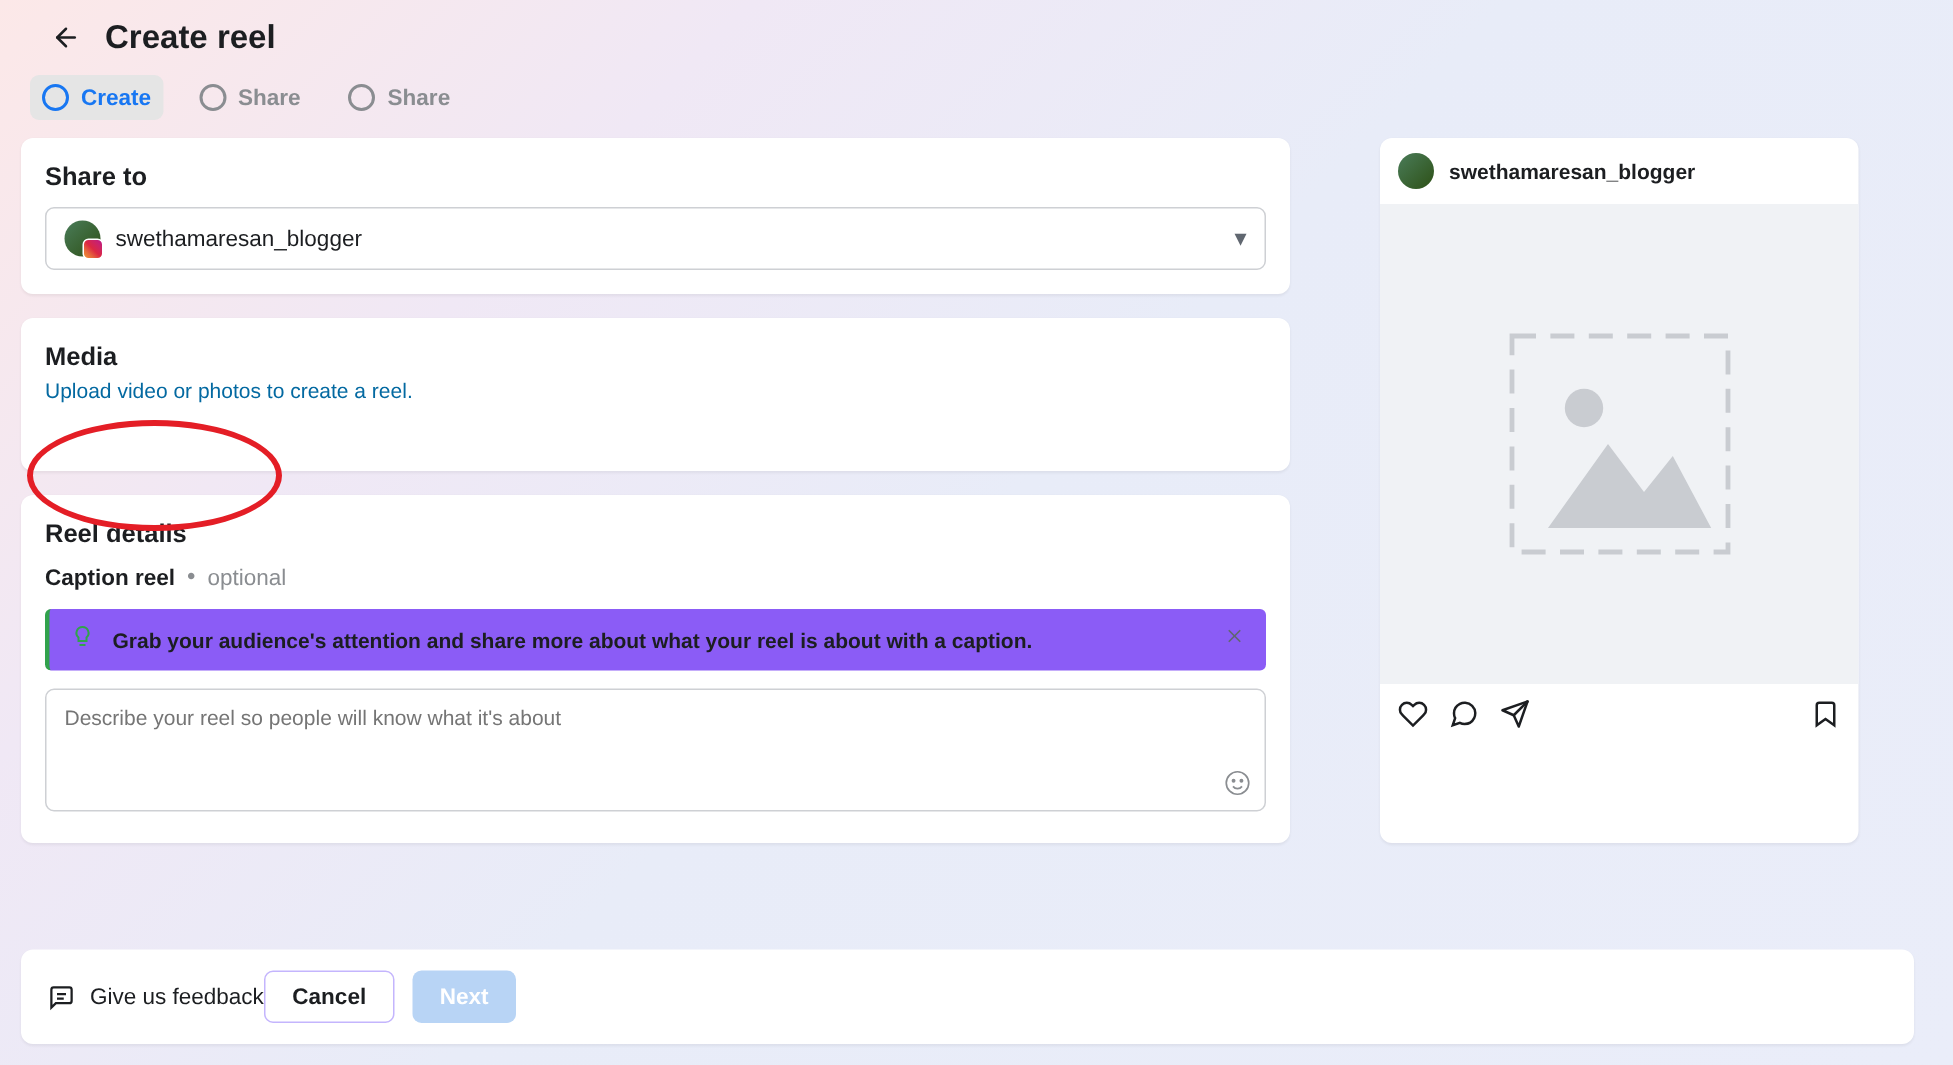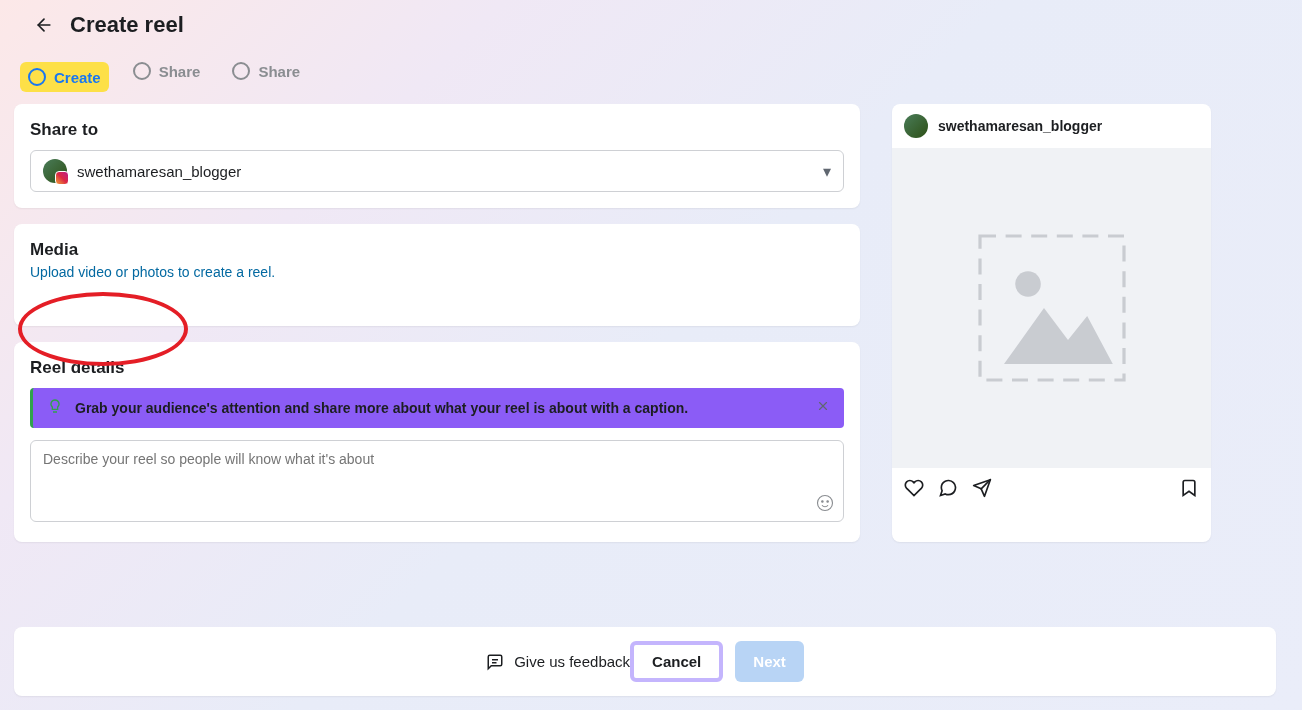"Create" .tab.active { background: #fde047 -> #e5e5e5; margin-top: 12px -> none }
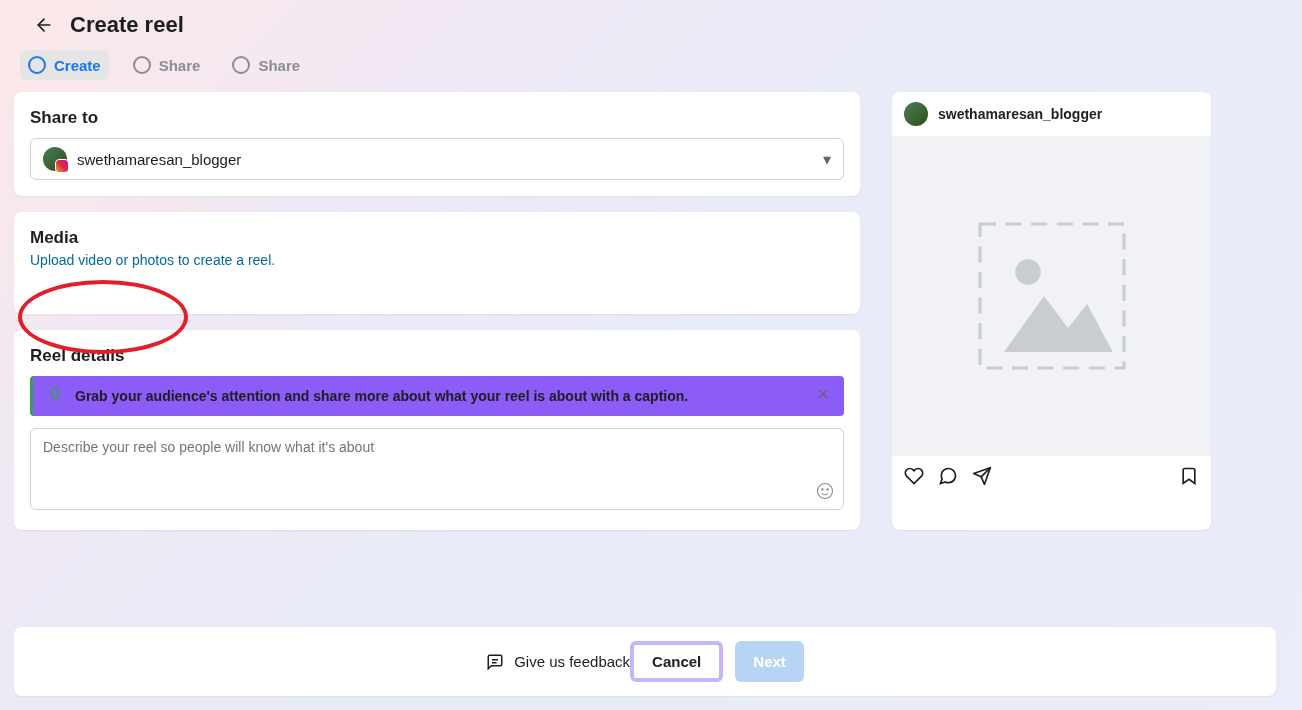"Share to" .main-area { gap: 32px -> 60px }
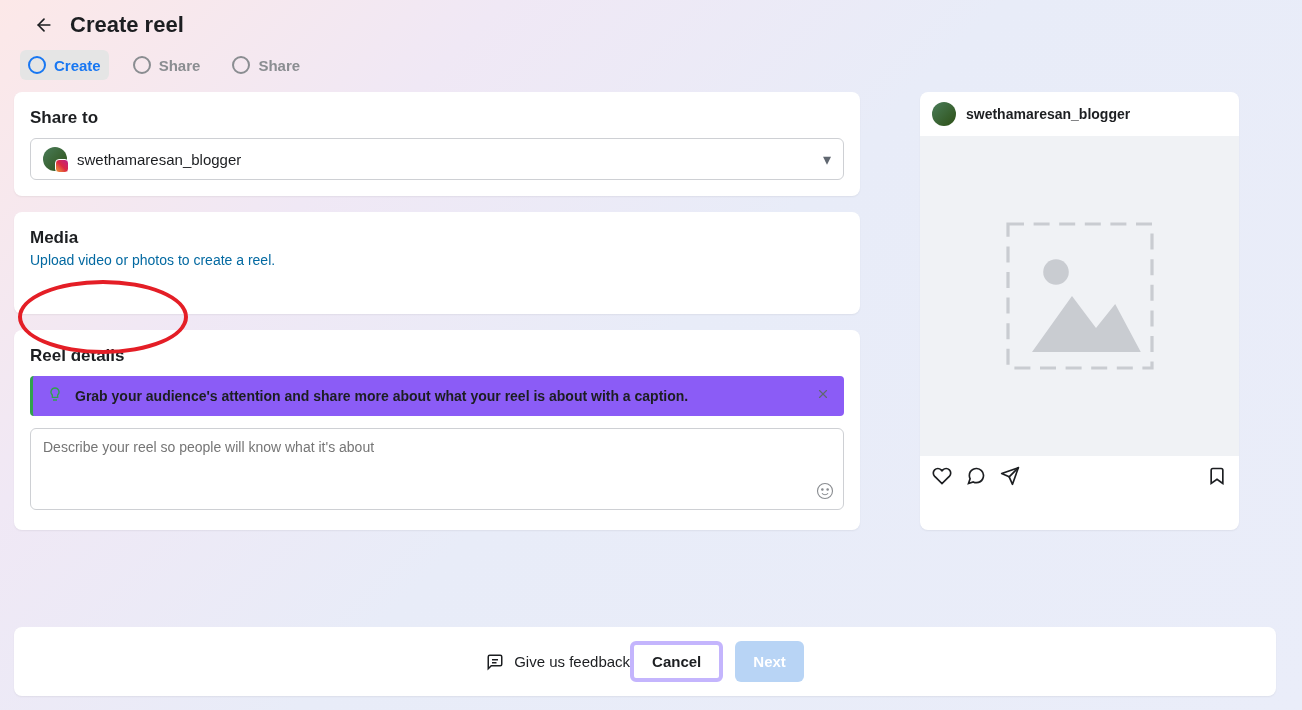"Caption reel" div.caption-header { html: none -> <div> <span>Caption reel</span> <span>•</span> <span>optional</span> </div> }
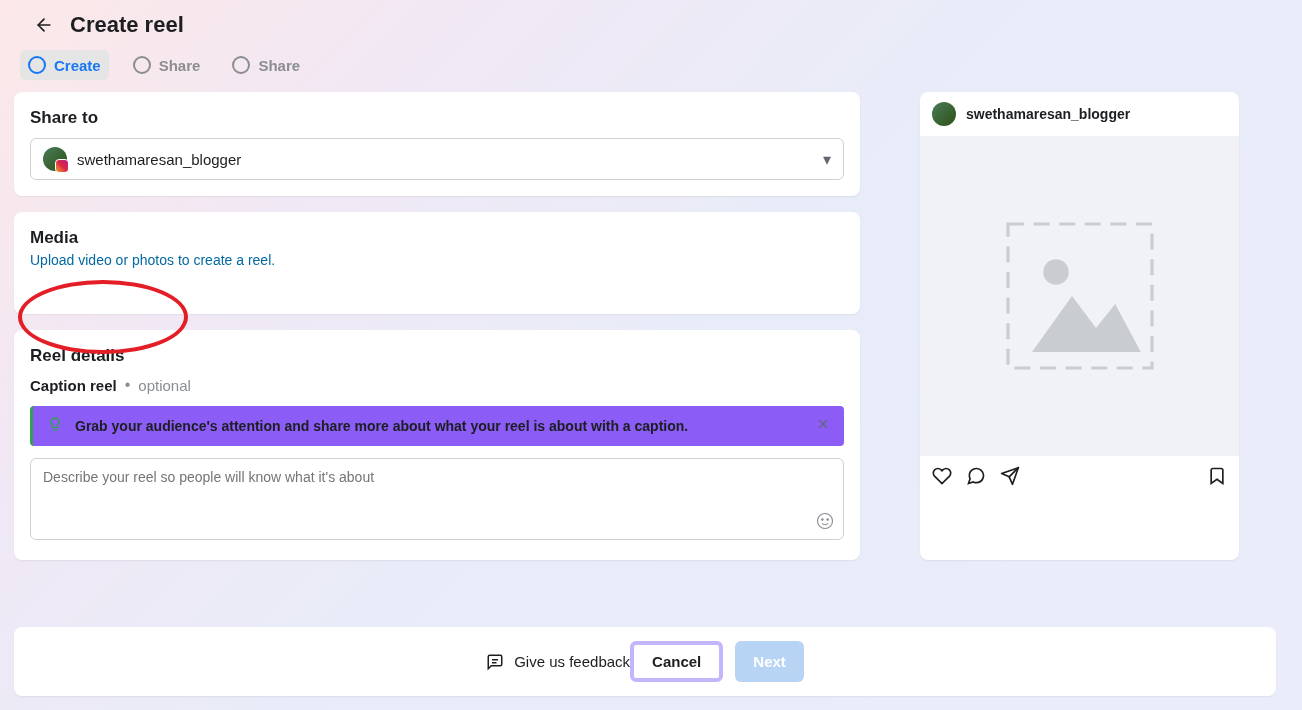"Give us feedback" .footer { justify-content: center -> flex-start }
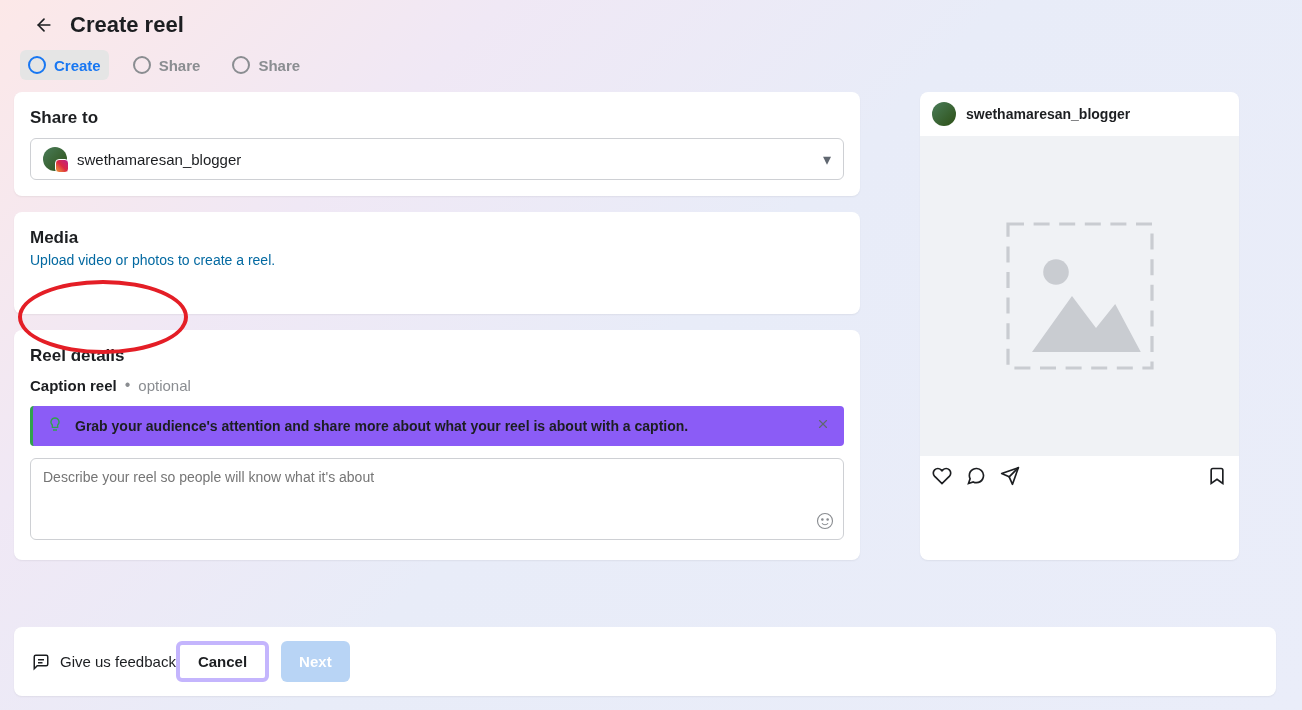"Cancel" .btn-cancel { border: 4px solid #c4b5fd -> 1px solid #c4b5fd }
